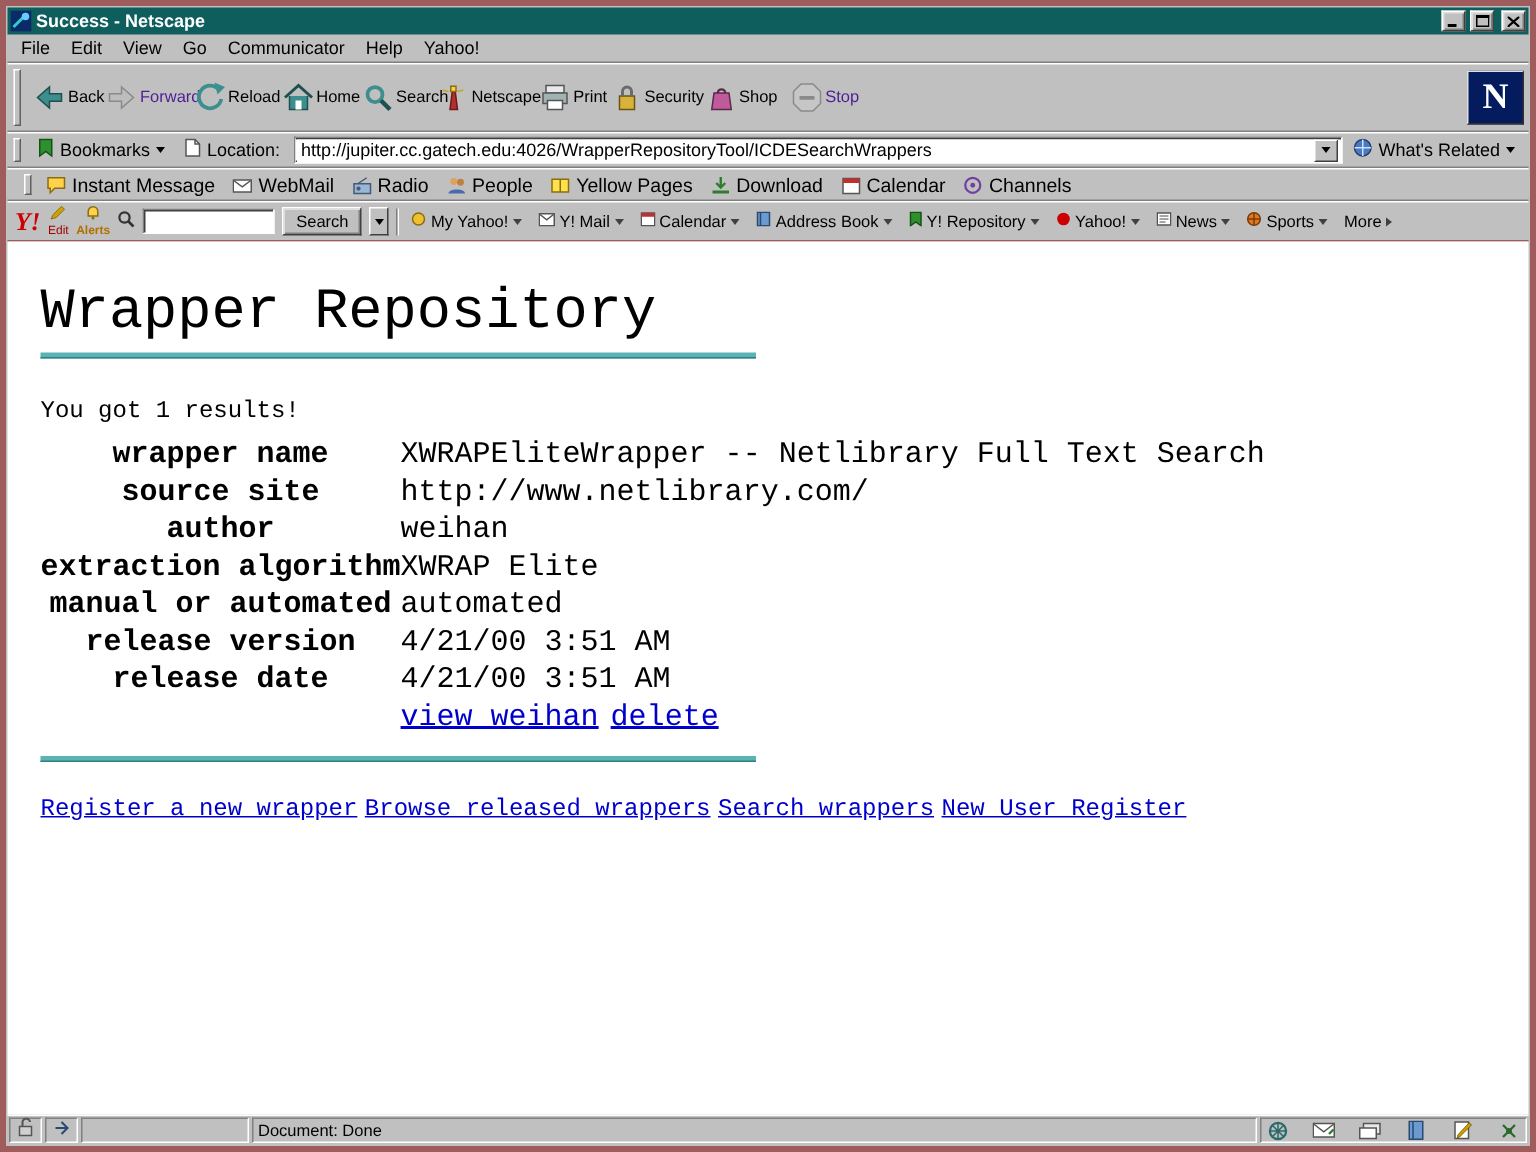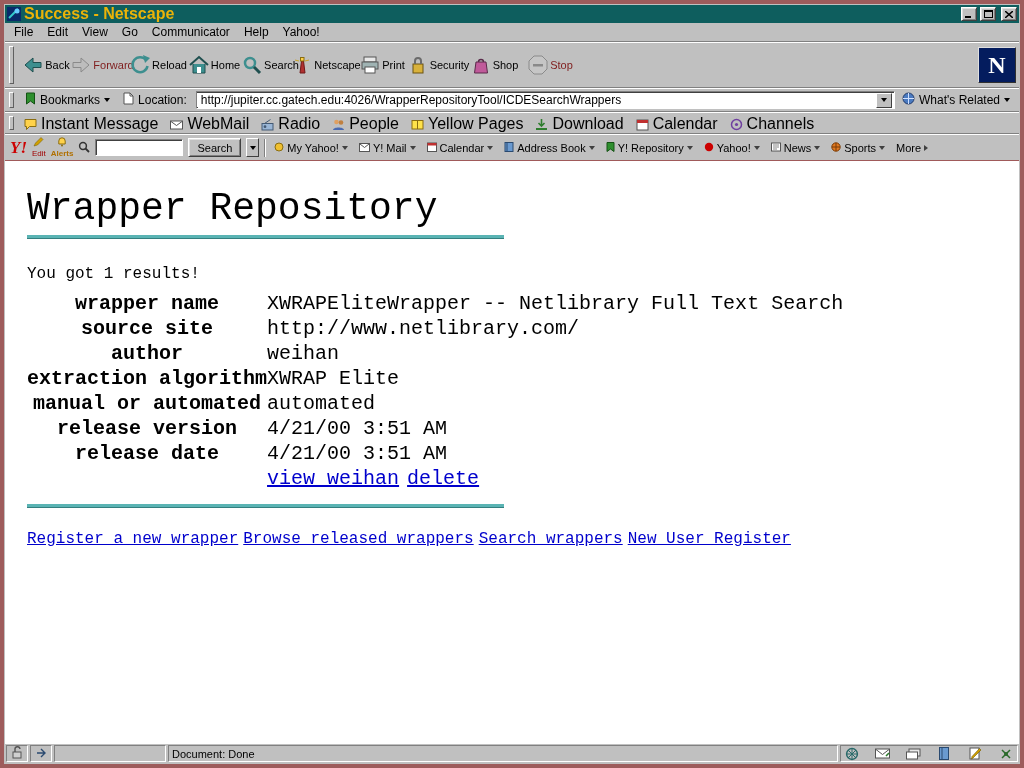"Success - Netscape" .title-text { color: #eab308 -> #ffffff; font-size: 16px -> 12px }
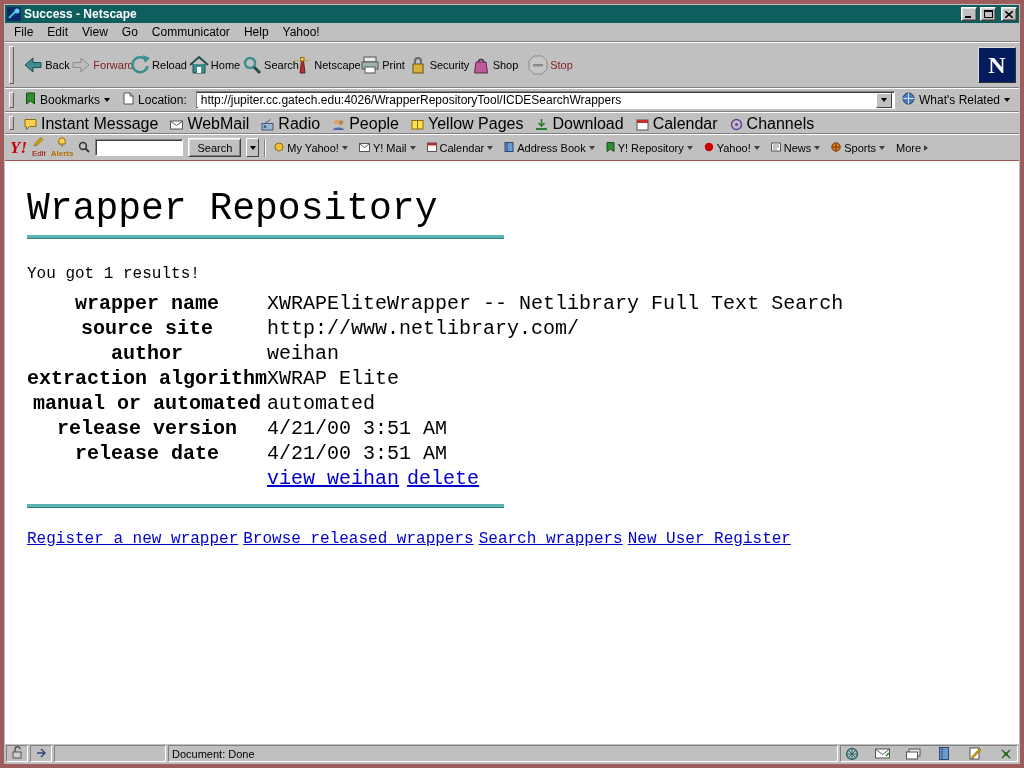"Forward" .tbtn.disabled { color: #7f1d1d -> #4c1d95 }
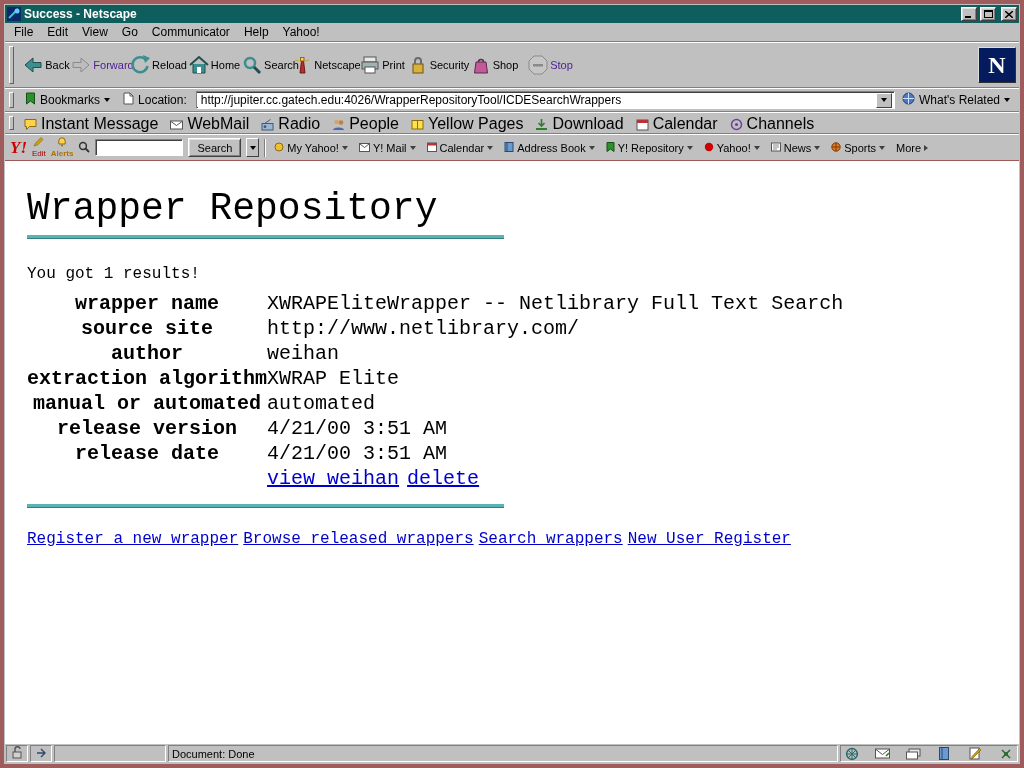"Instant Message" .personalbar { align-items: flex-start -> flex-end; font-size: 16px -> 13px; padding: 1px 3px -> 1px 10px }
